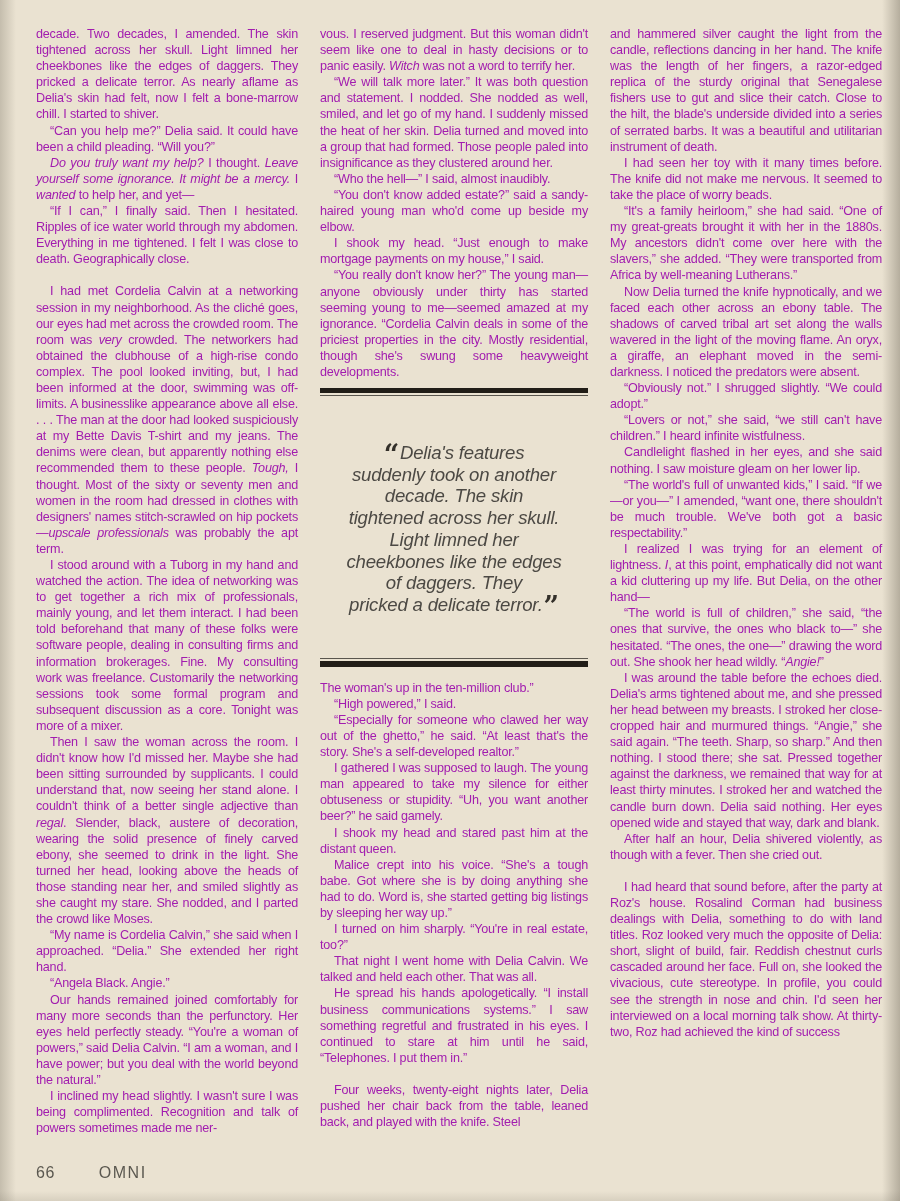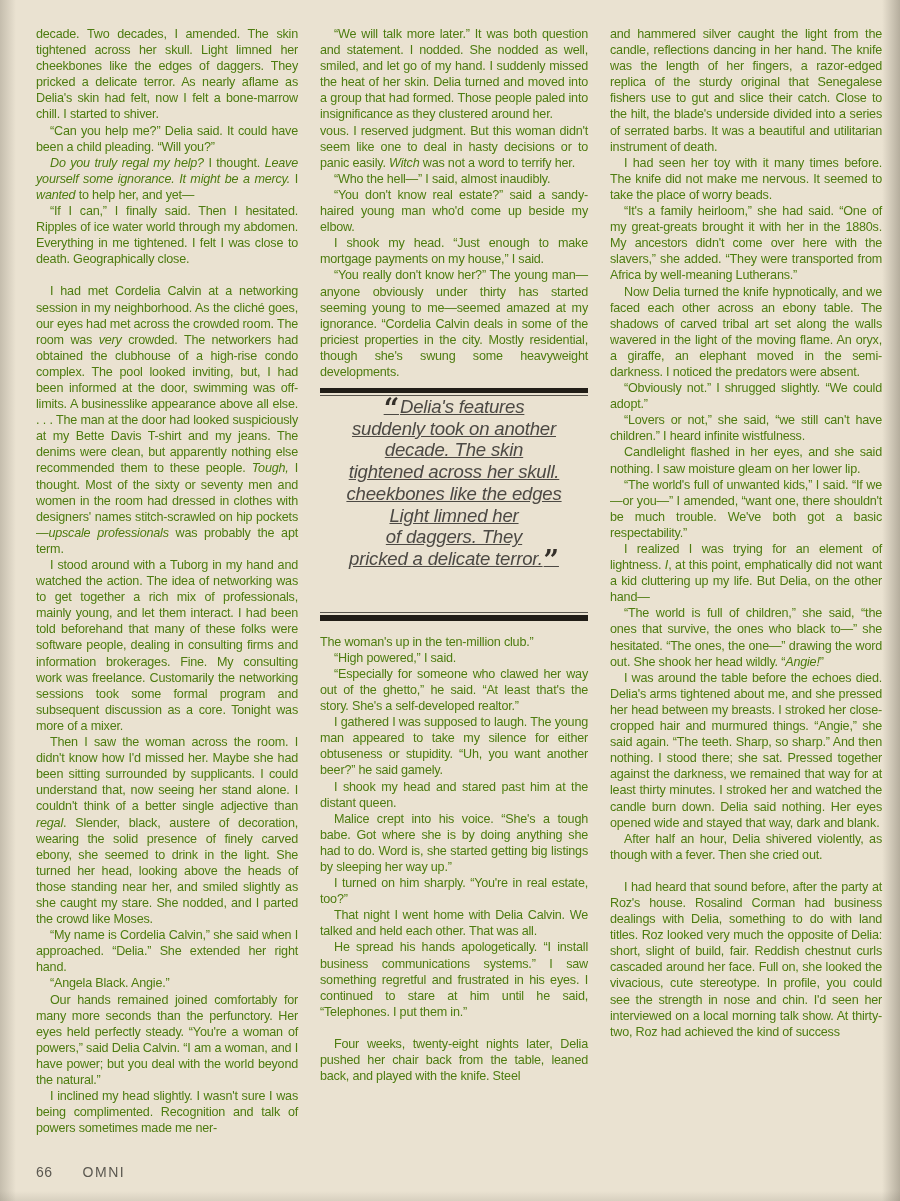"decade. Two decades, I amended." .para { color: #4d7c0f -> #a21caf }
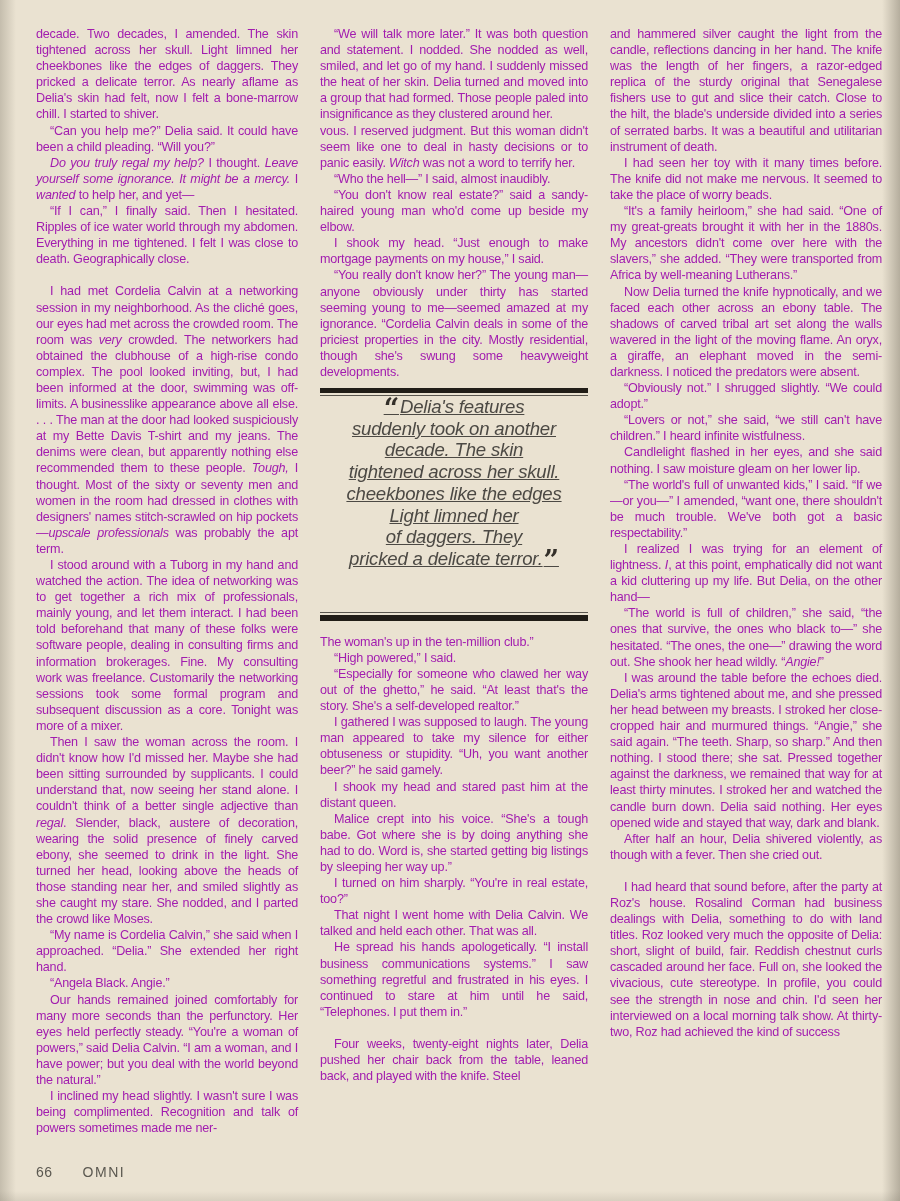"“We will talk more later.”" p.para { order: before "vous. I reserved judgment. But" -> after "vous. I reserved judgment. But" }
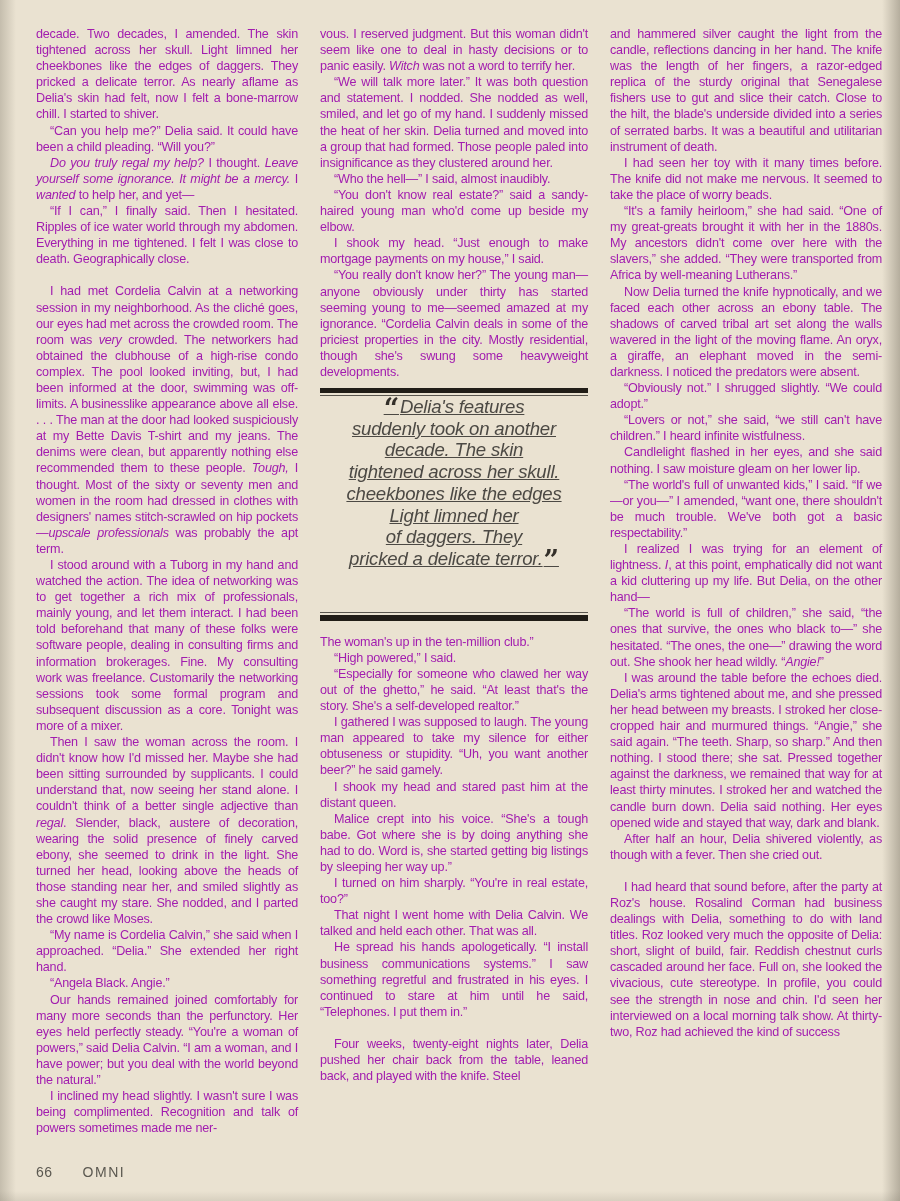"Do you truly regal my" span.it { text: regal -> want }
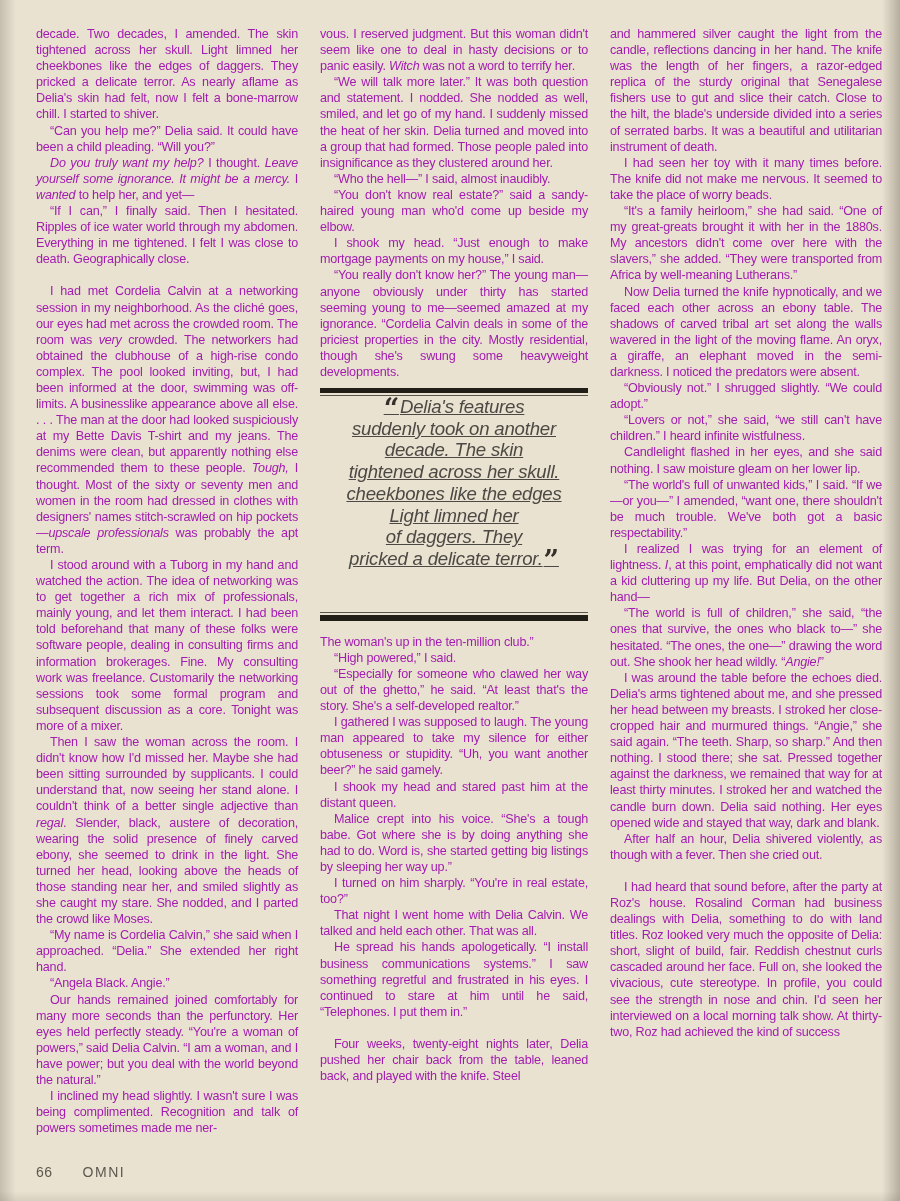"“You don't know real estate?”" span { text: real -> added }
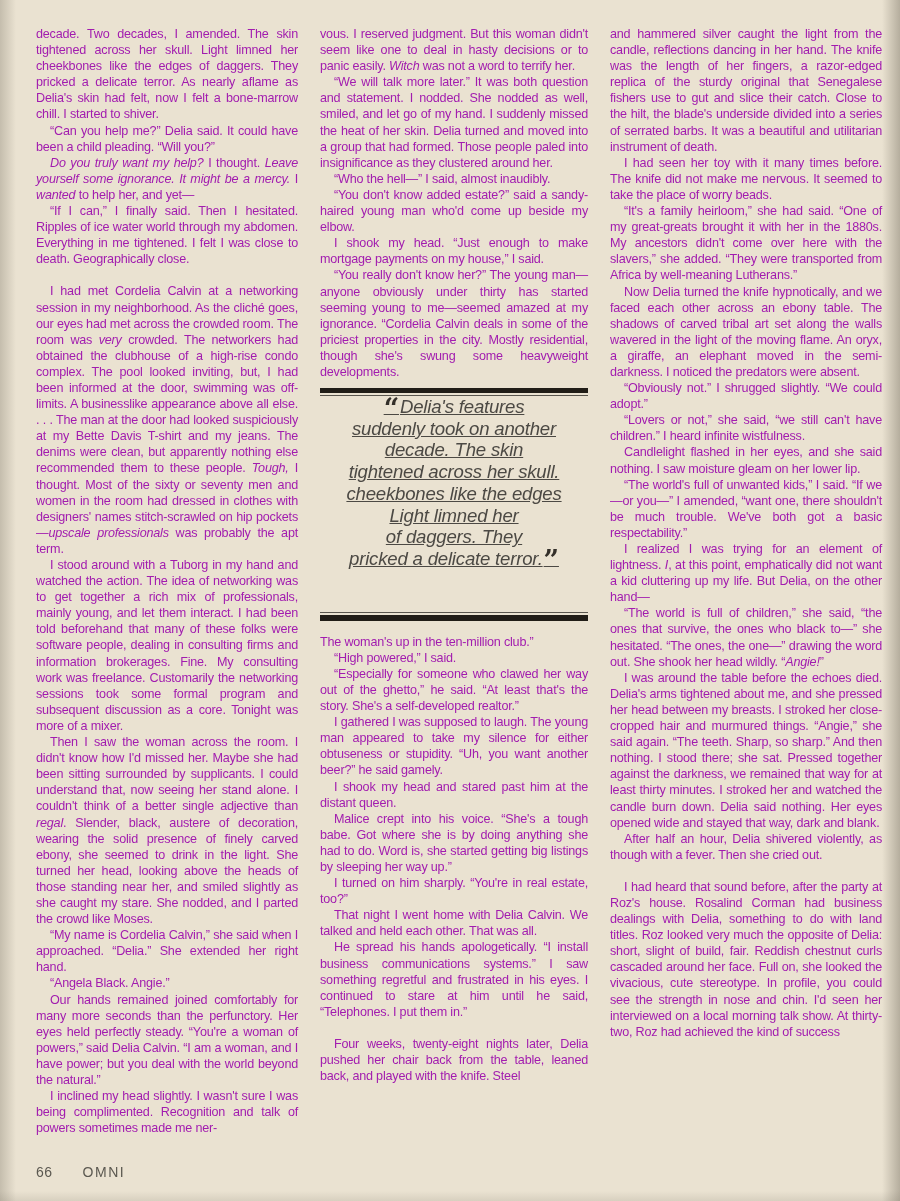"“Delia's features" .pull-quote { margin-top: none -> 46px; text-decoration: underline -> none }
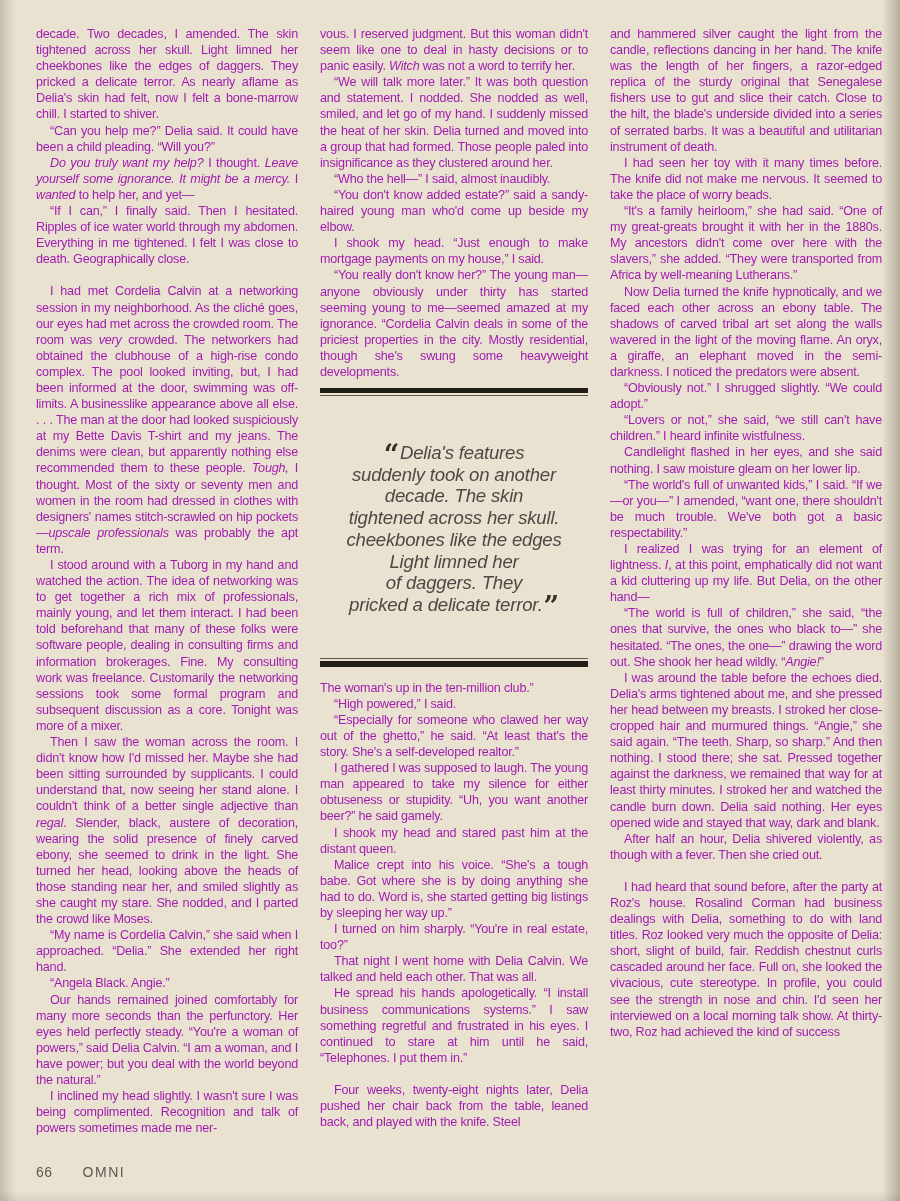"cheekbones like the edges" div.pq-line { order: before "Light limned her" -> after "Light limned her" }
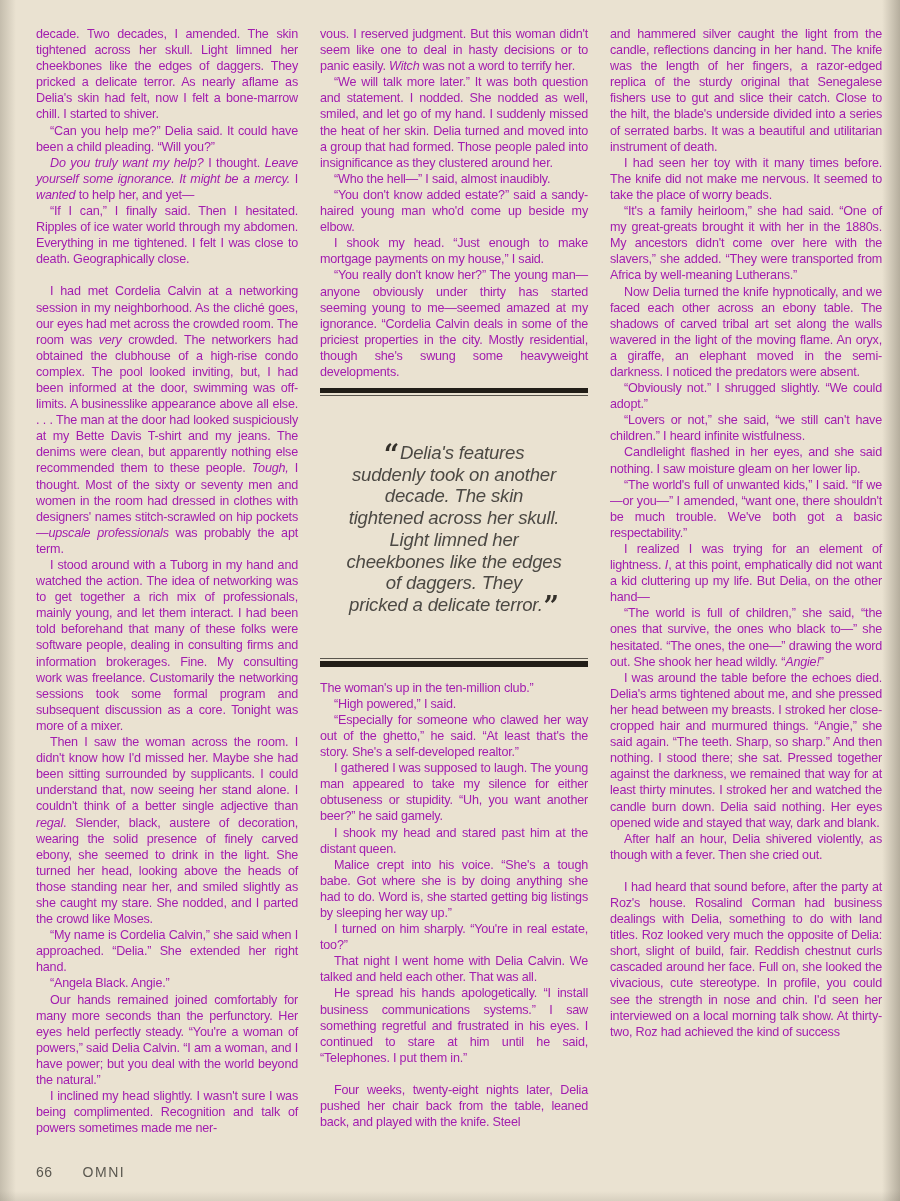"66" .footer { font-size: 14px -> 16px; gap: 30px -> 44px }
